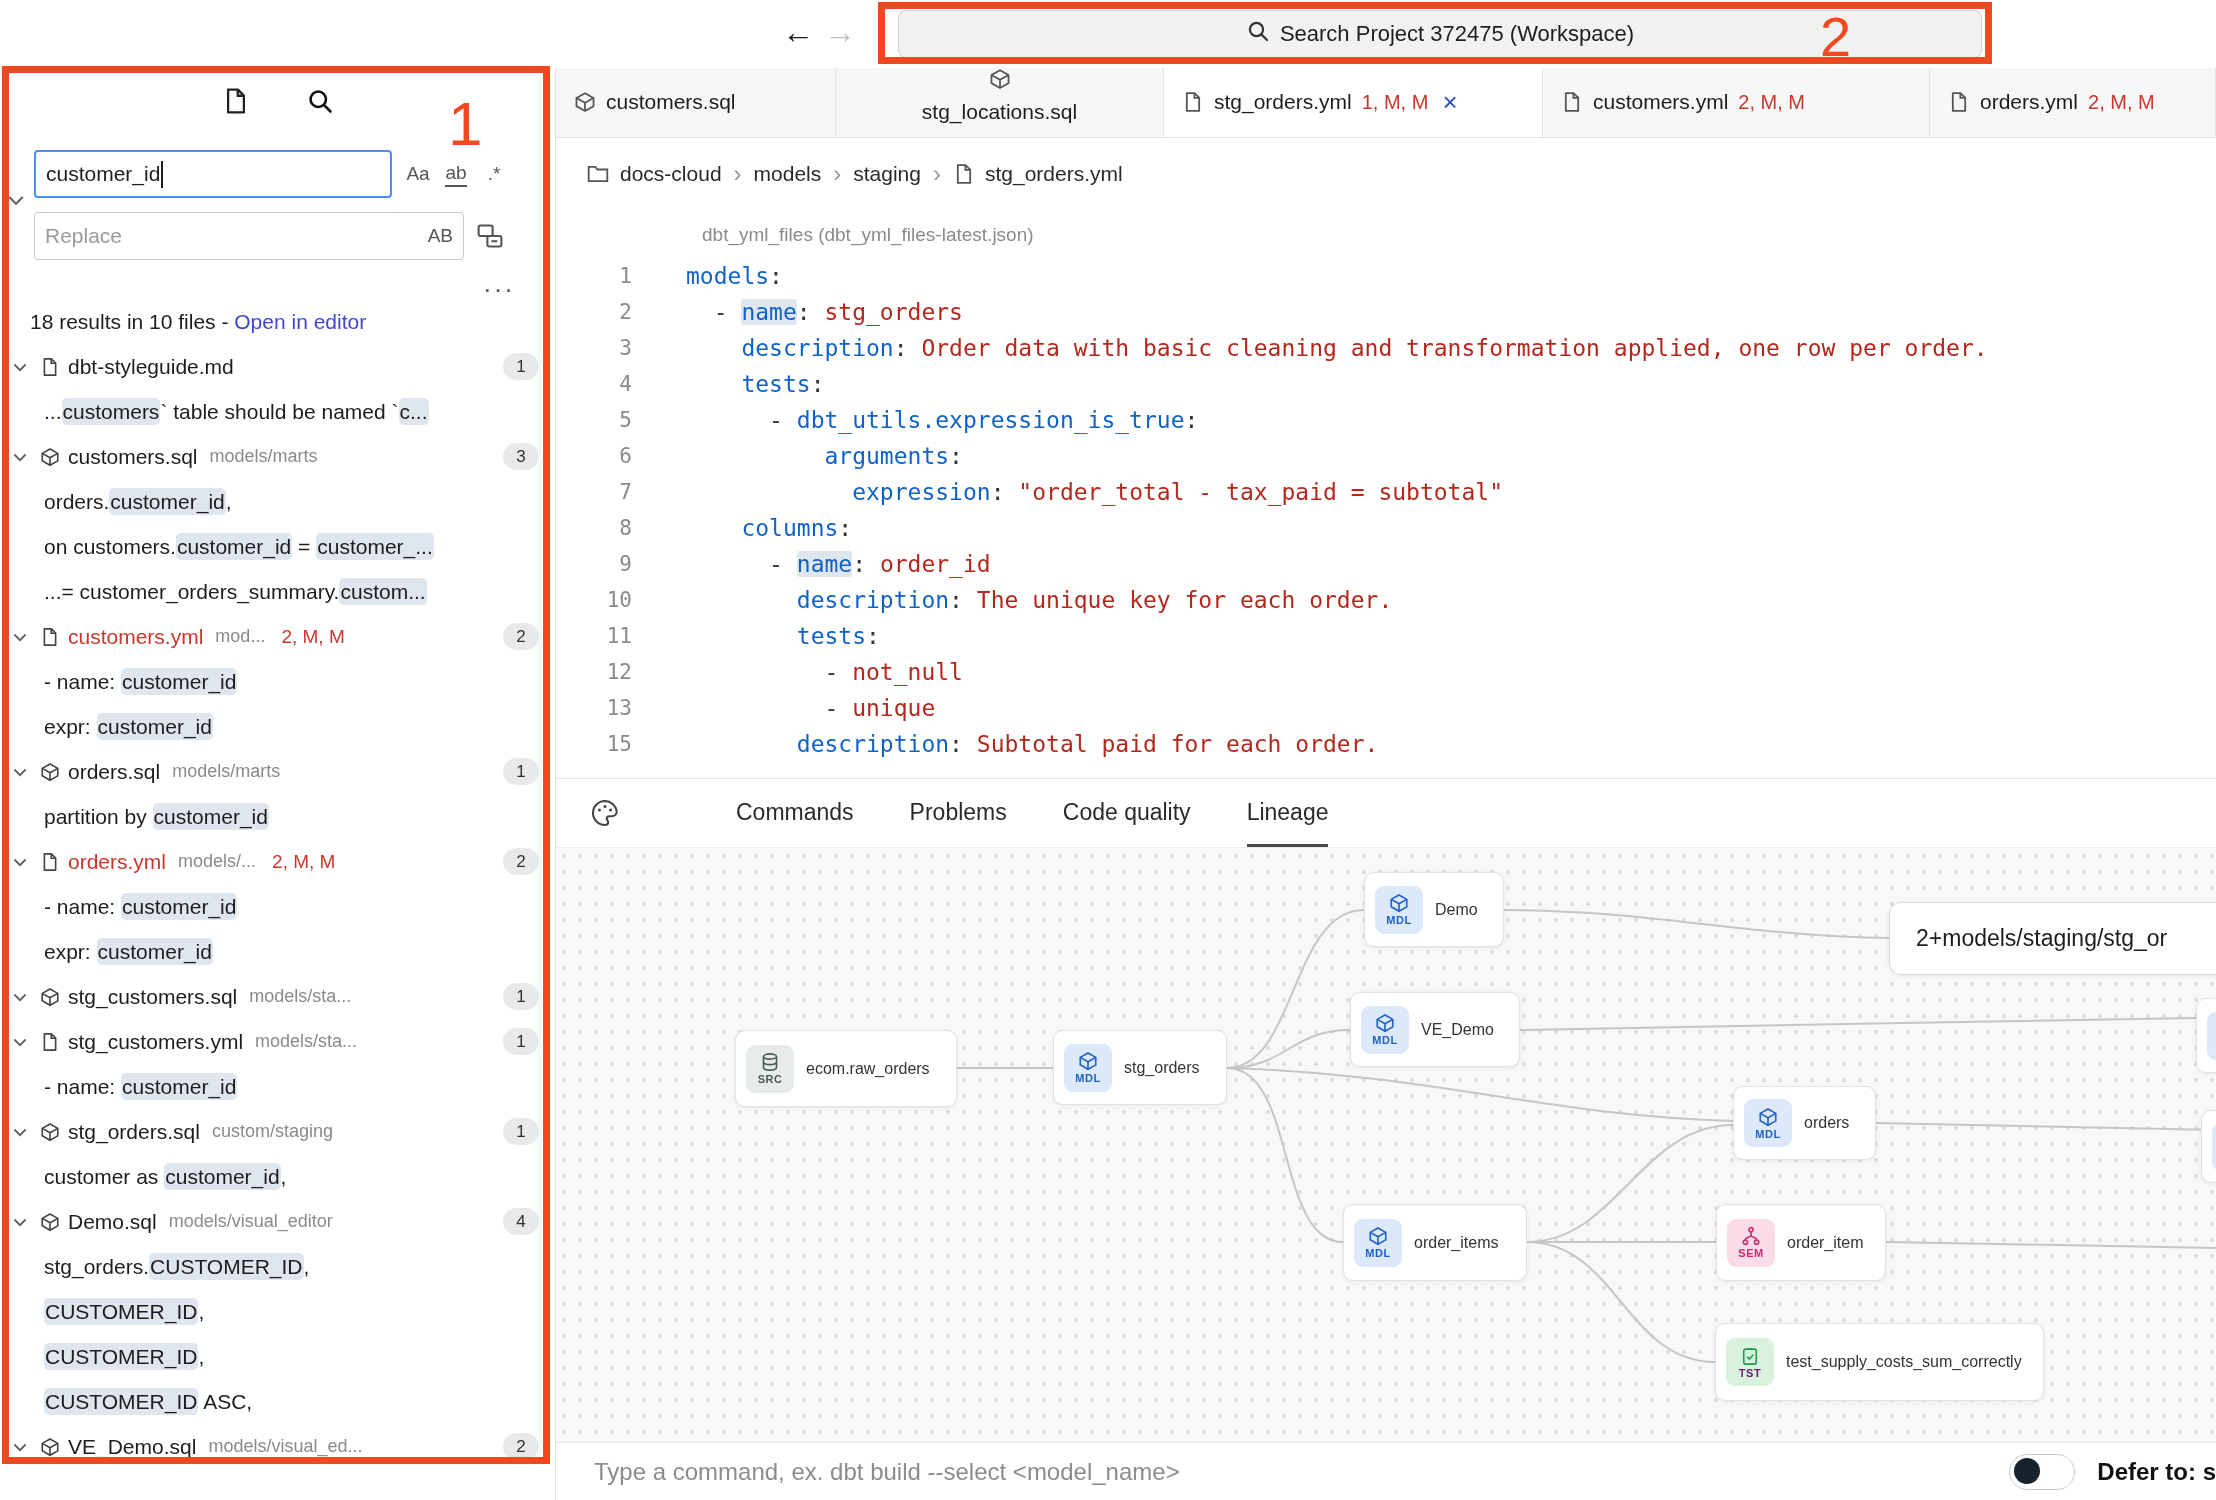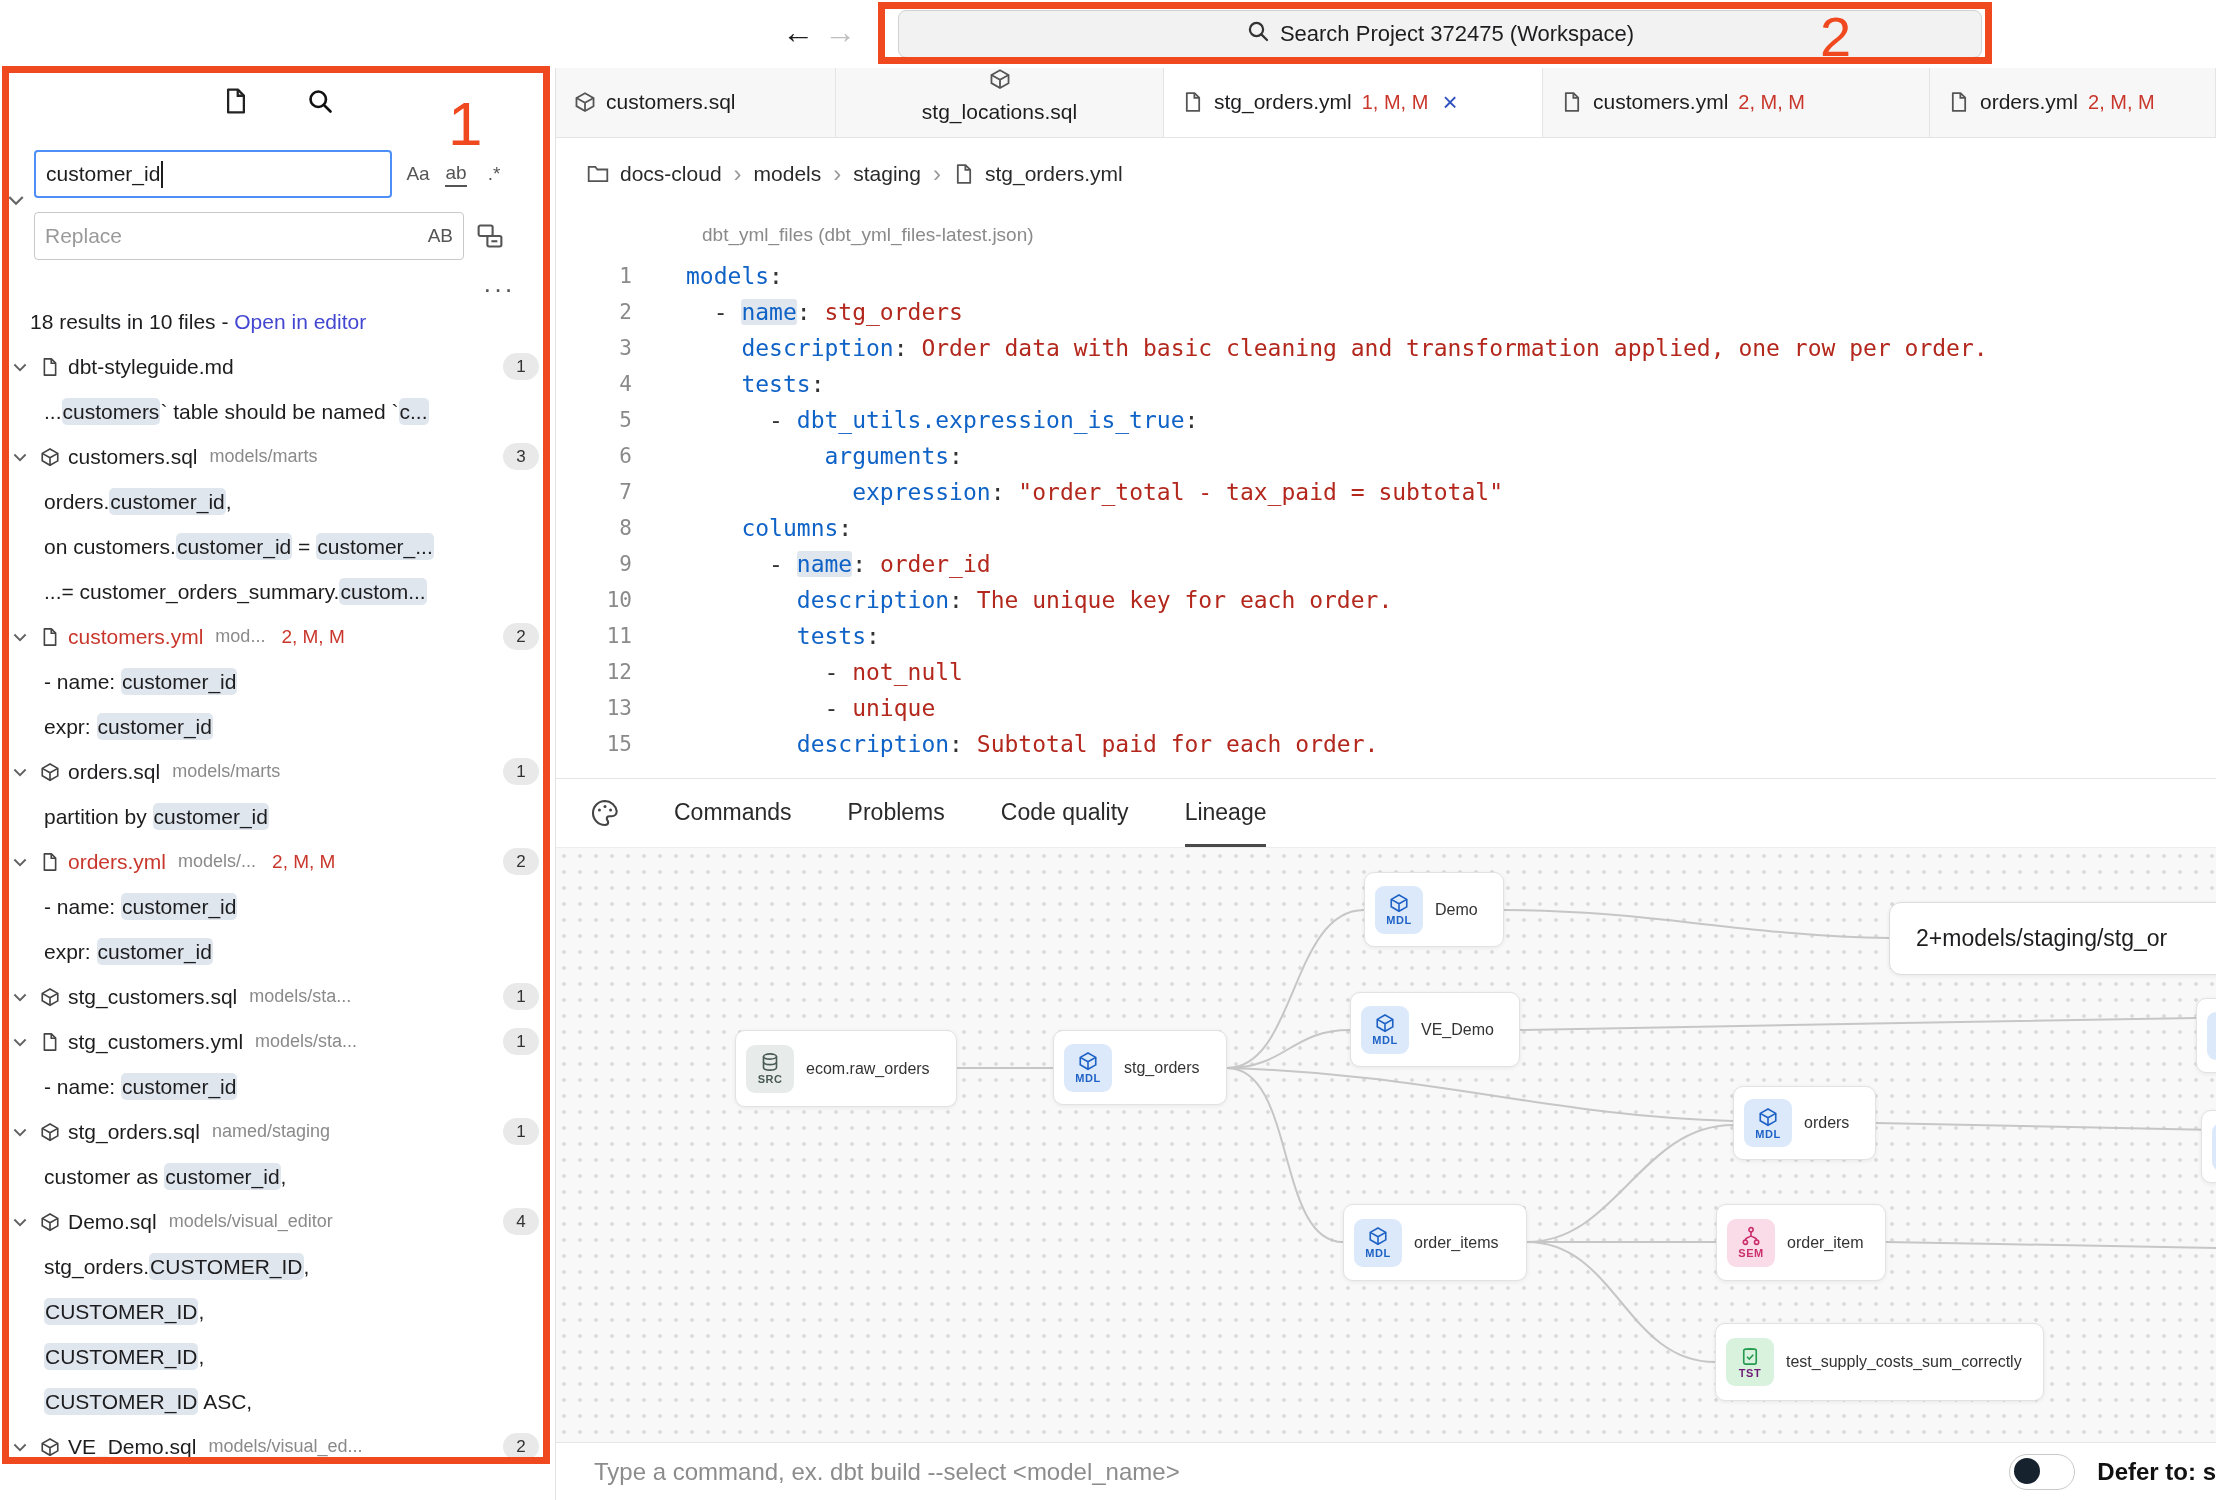"Commands" .ptabs { margin-left: 54px -> 116px }
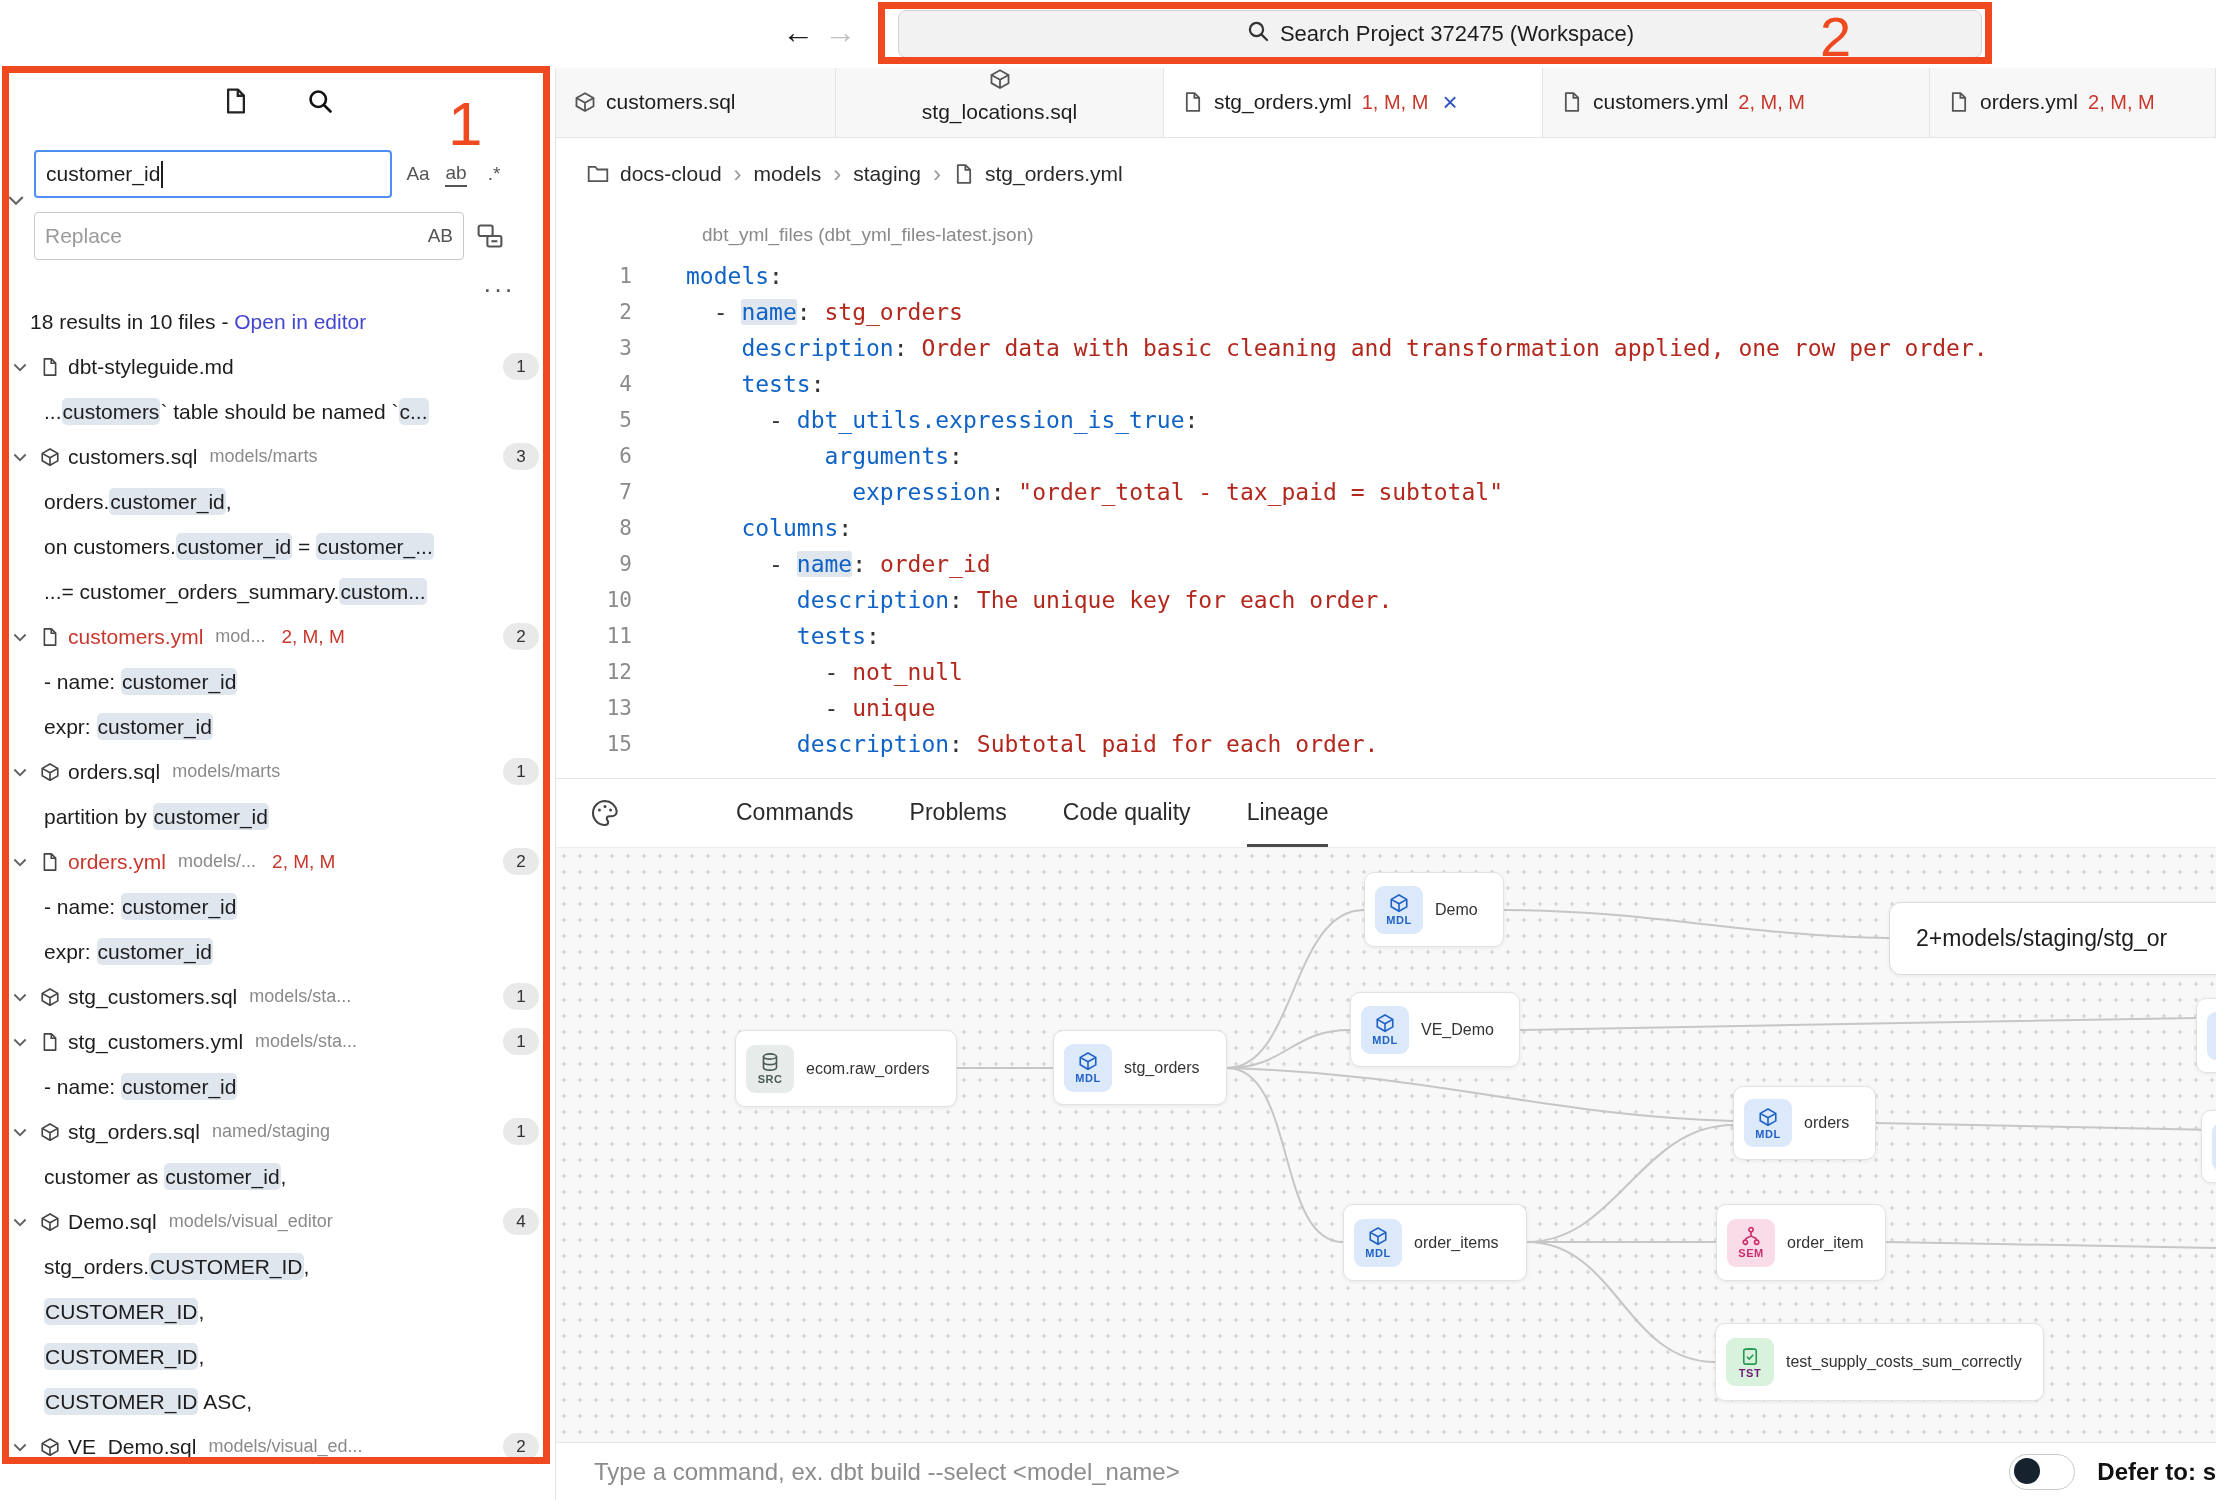"named/staging" span.fpath { text: named/staging -> custom/staging }
